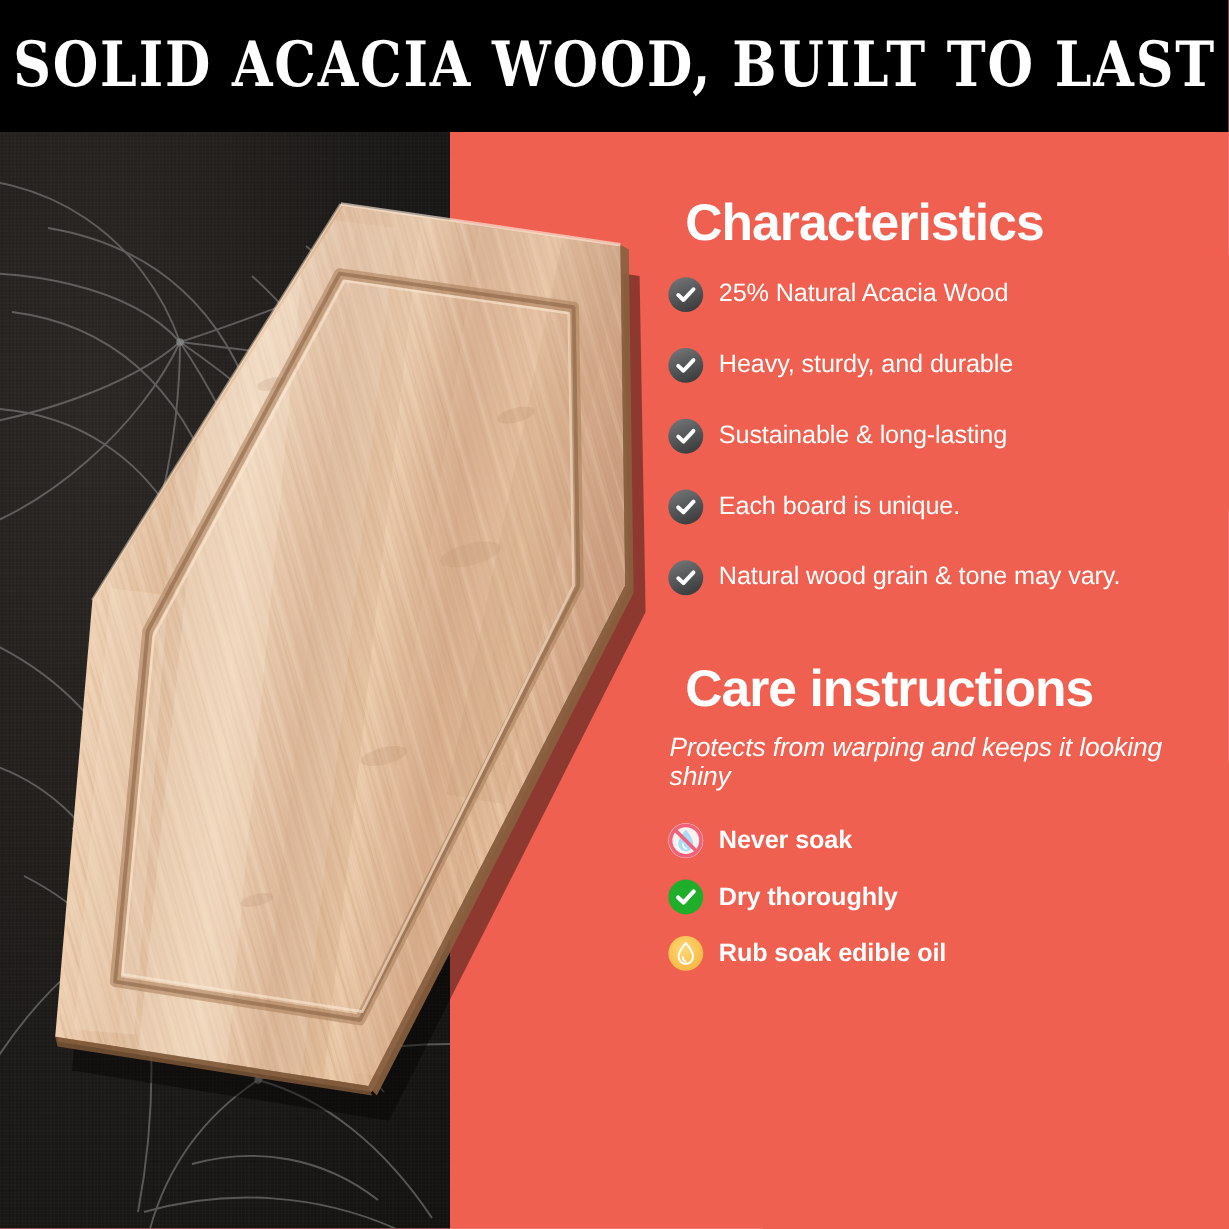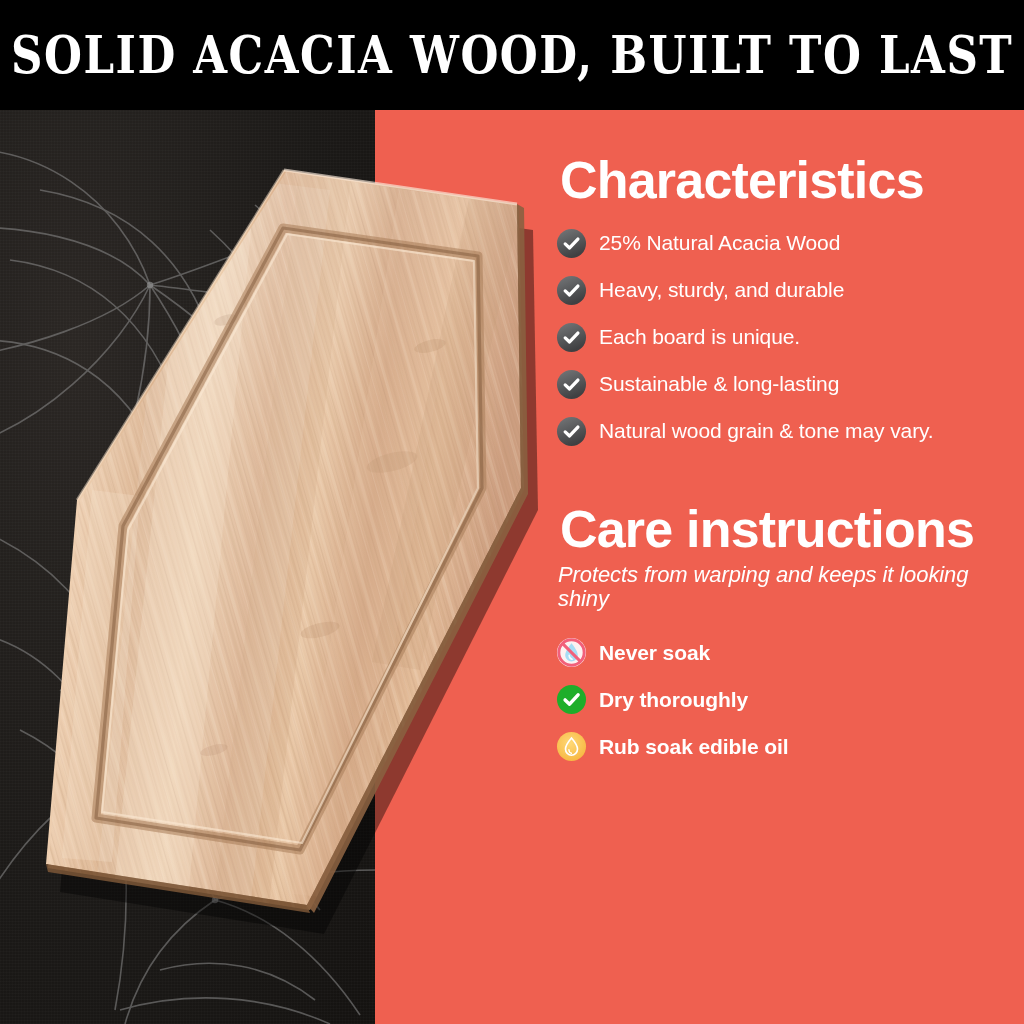"Characteristics" .section-heading { font-size: 52px -> 43px; margin: 4px -> 15px }
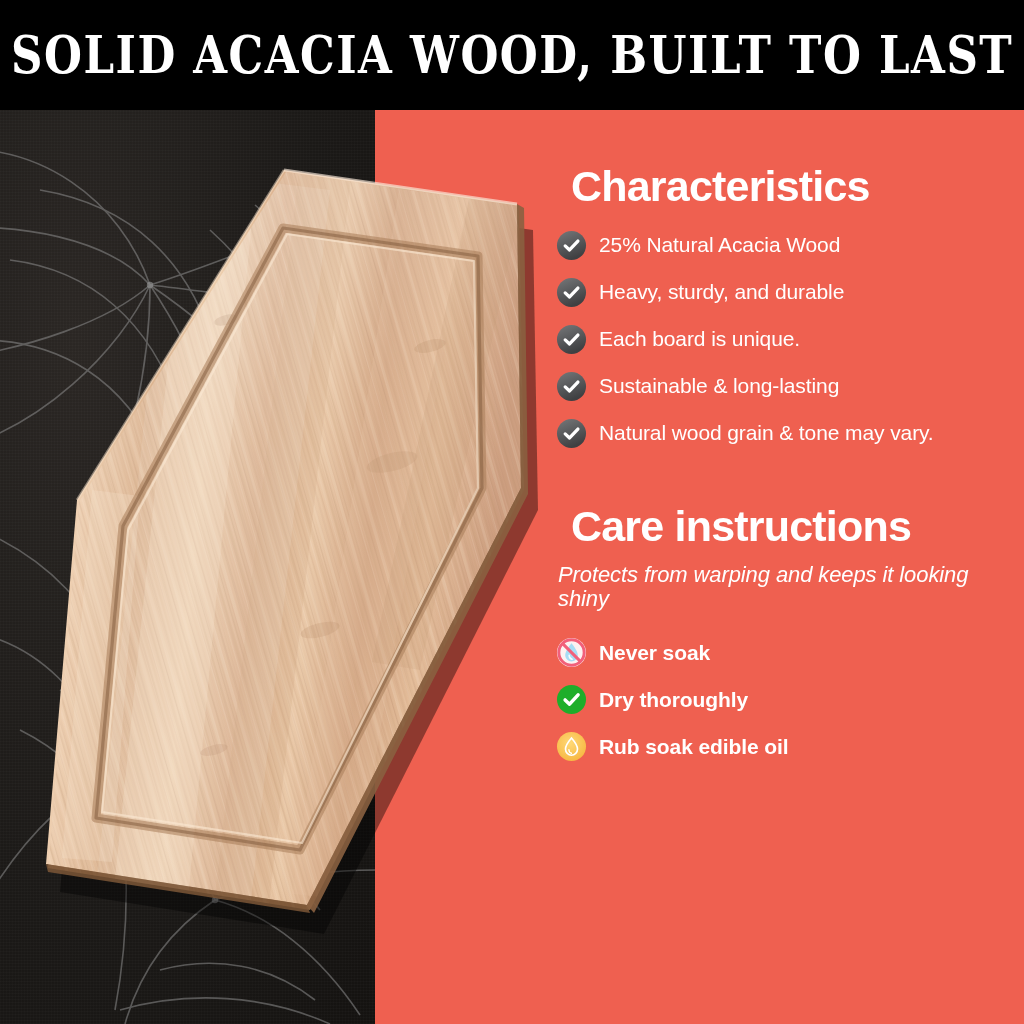"Heavy, sturdy, and durable" .chars-list .feature-item { margin-top: 16px -> 28px }
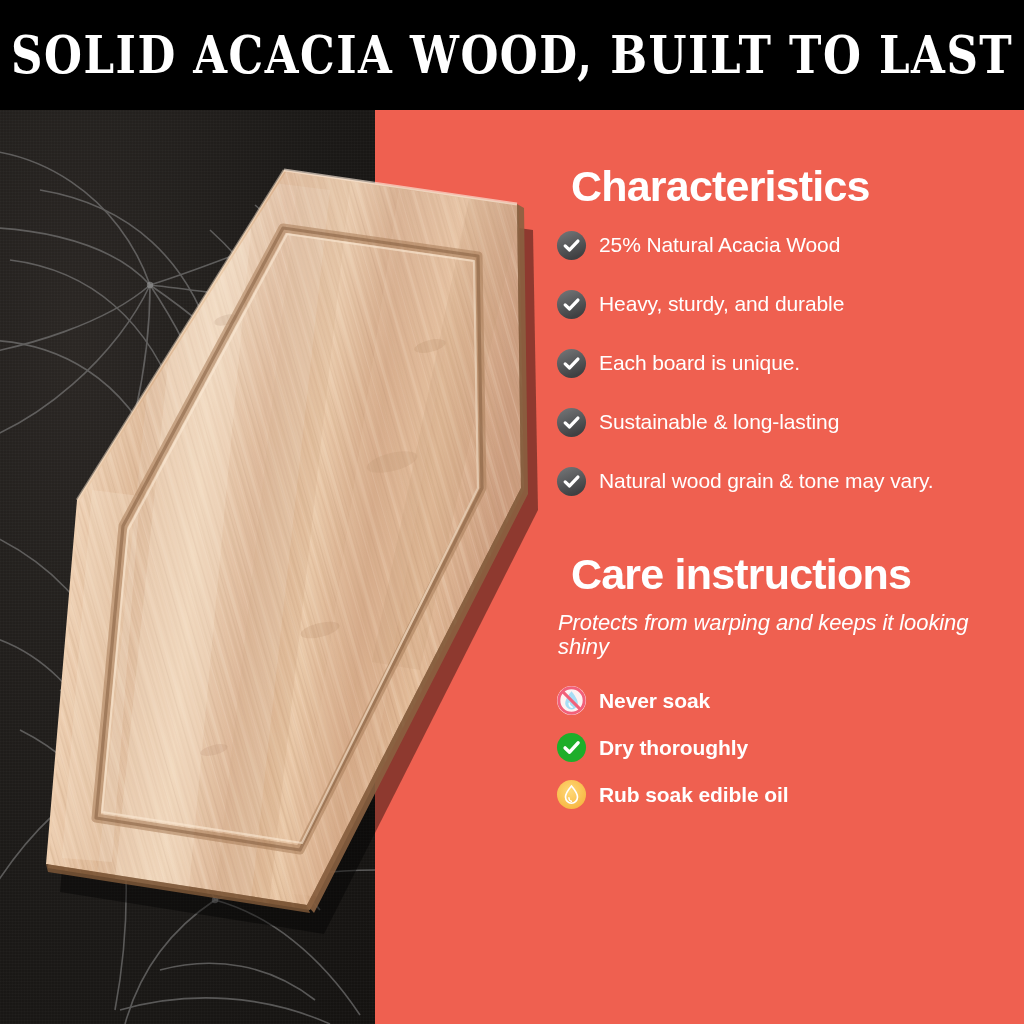"Each board is unique." li.feature-item { order: before "Sustainable & long-lasting" -> after "Sustainable & long-lasting" }
